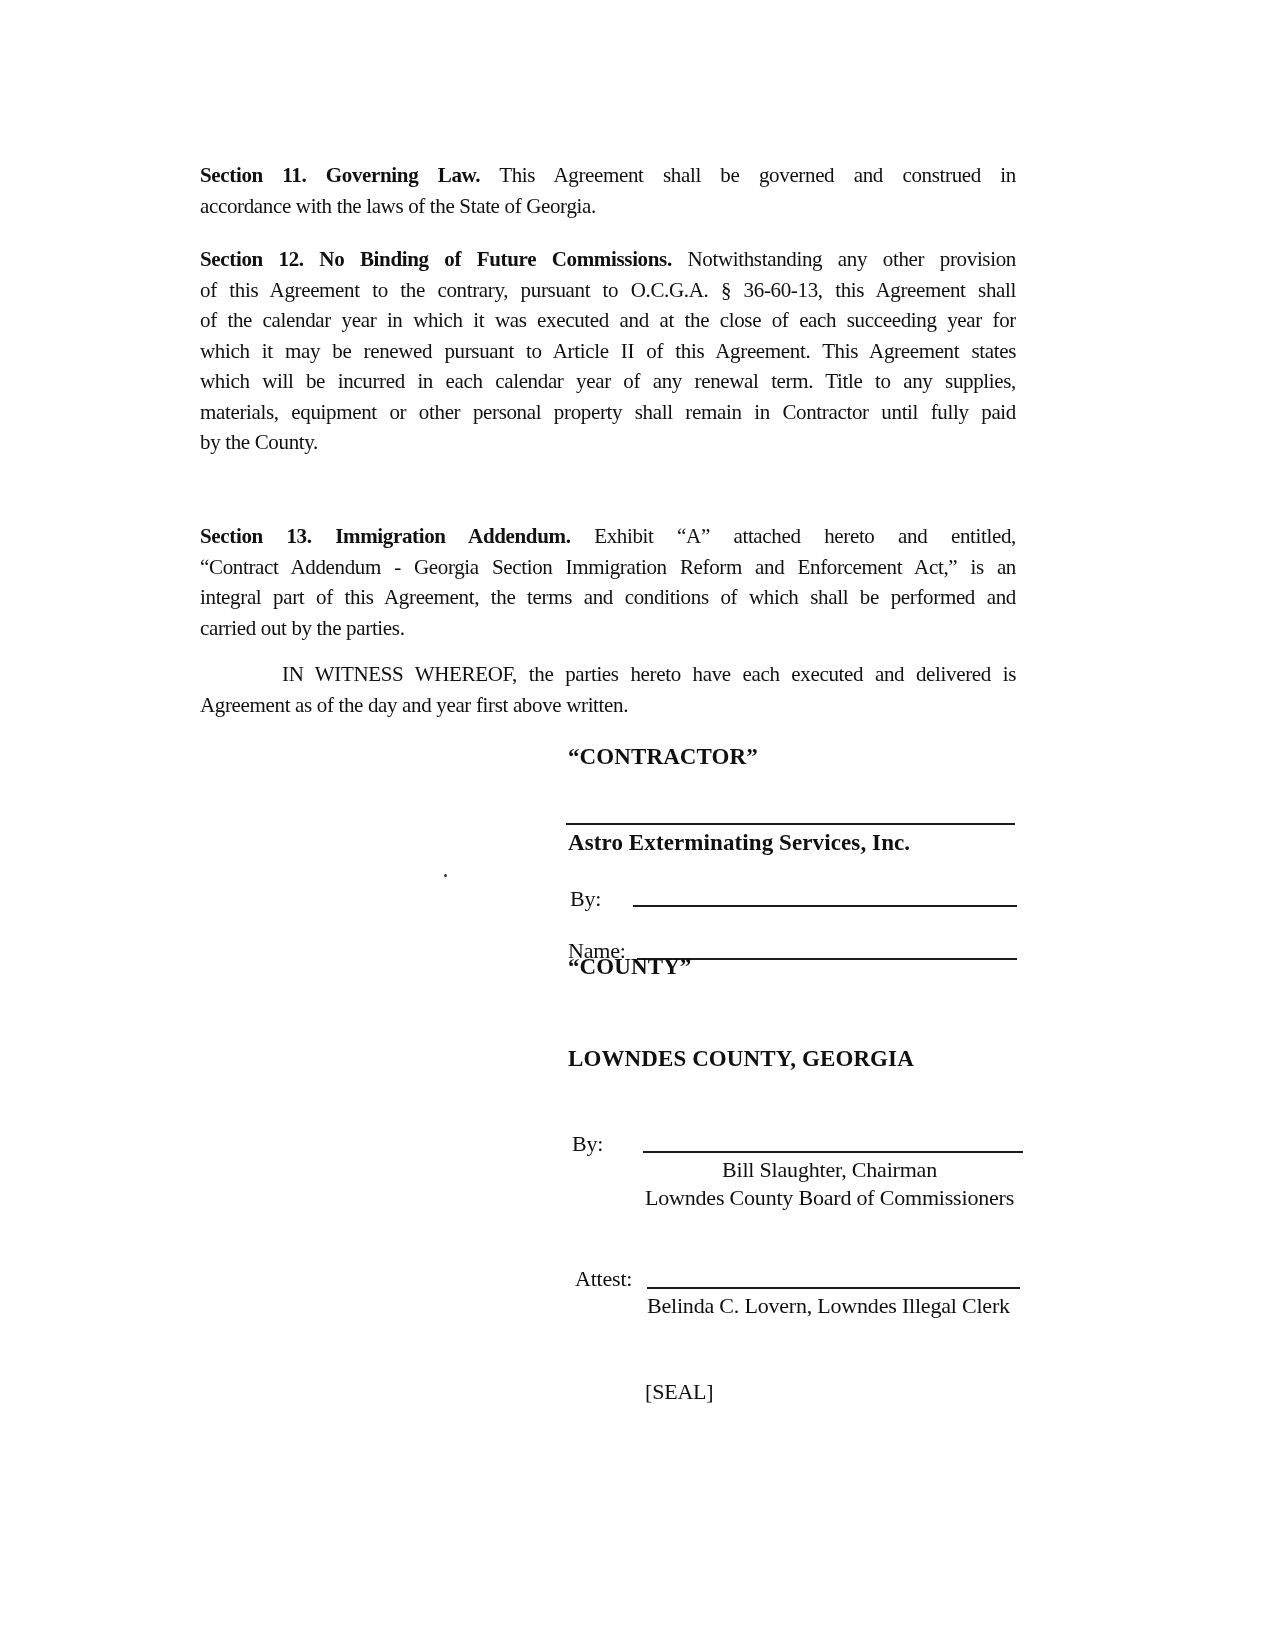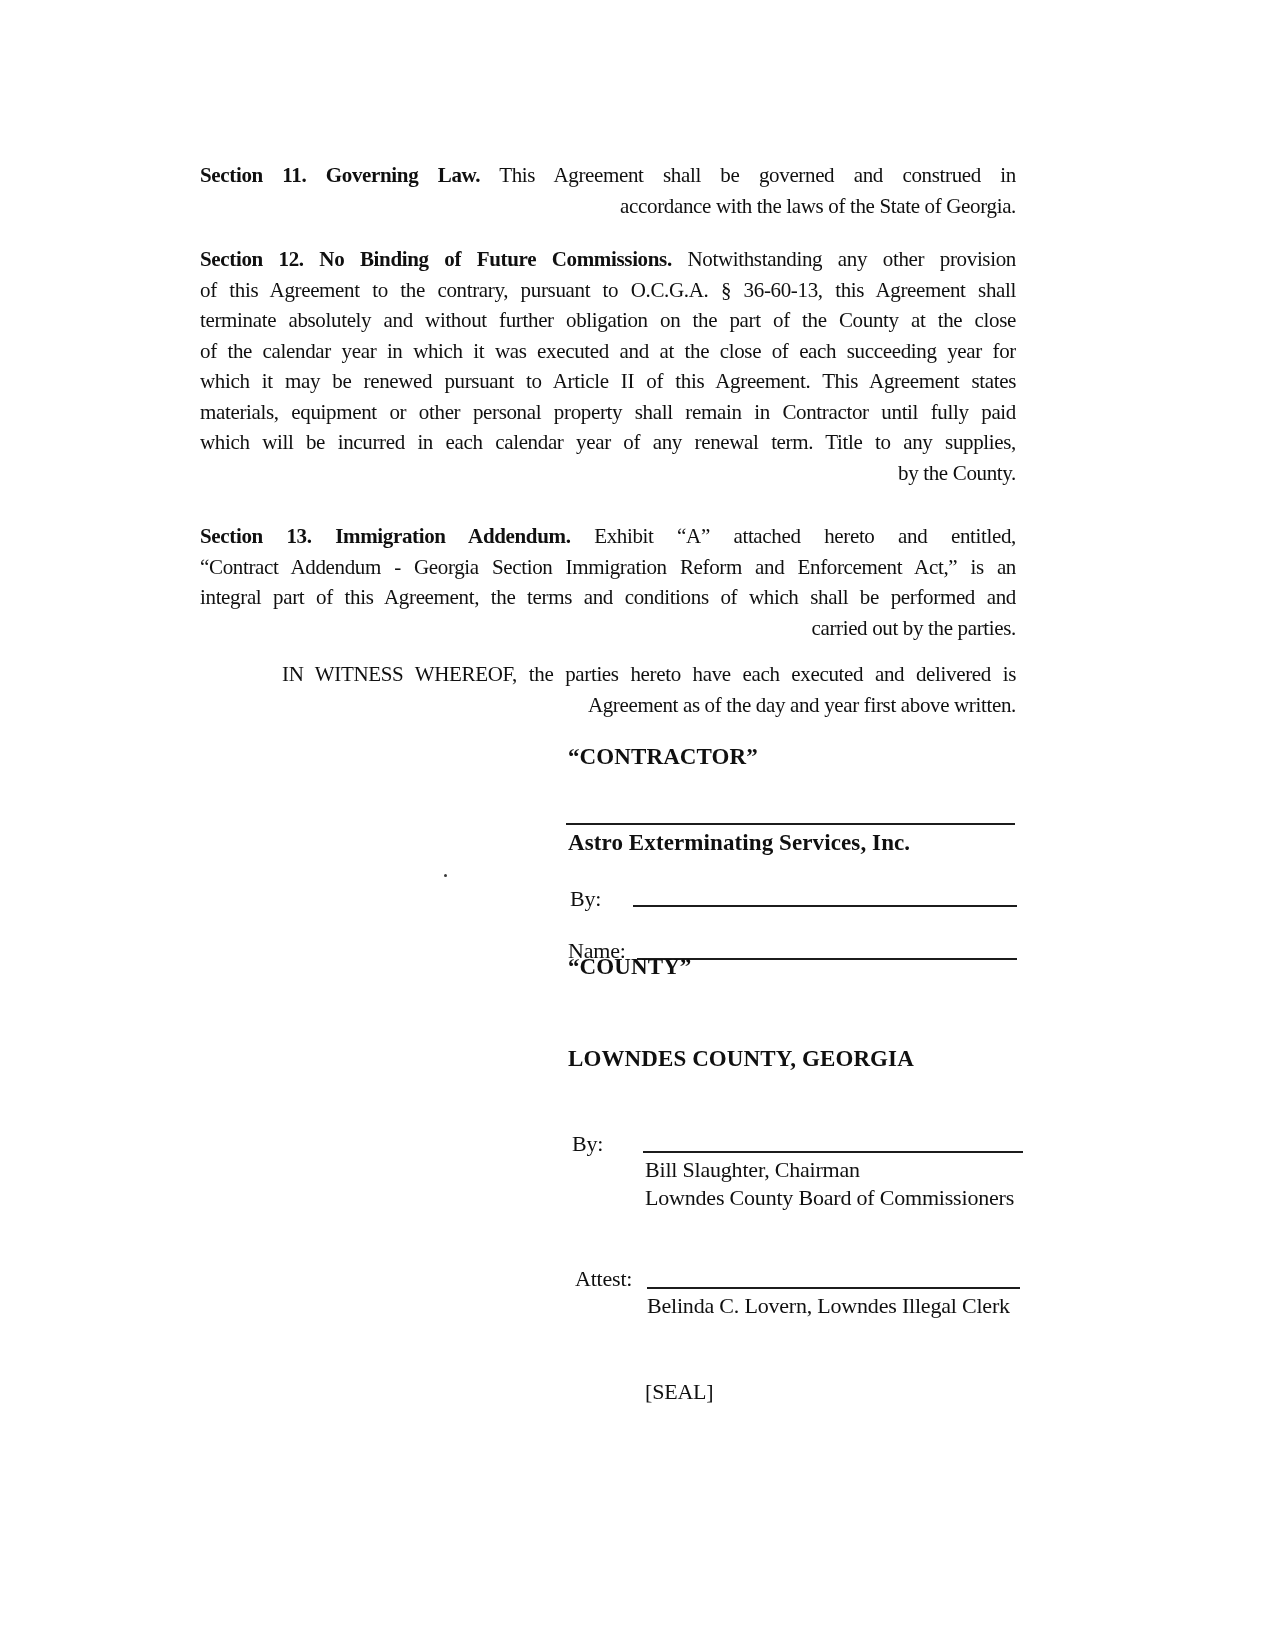"accordance with the laws of" .ll { text-align: right -> left }
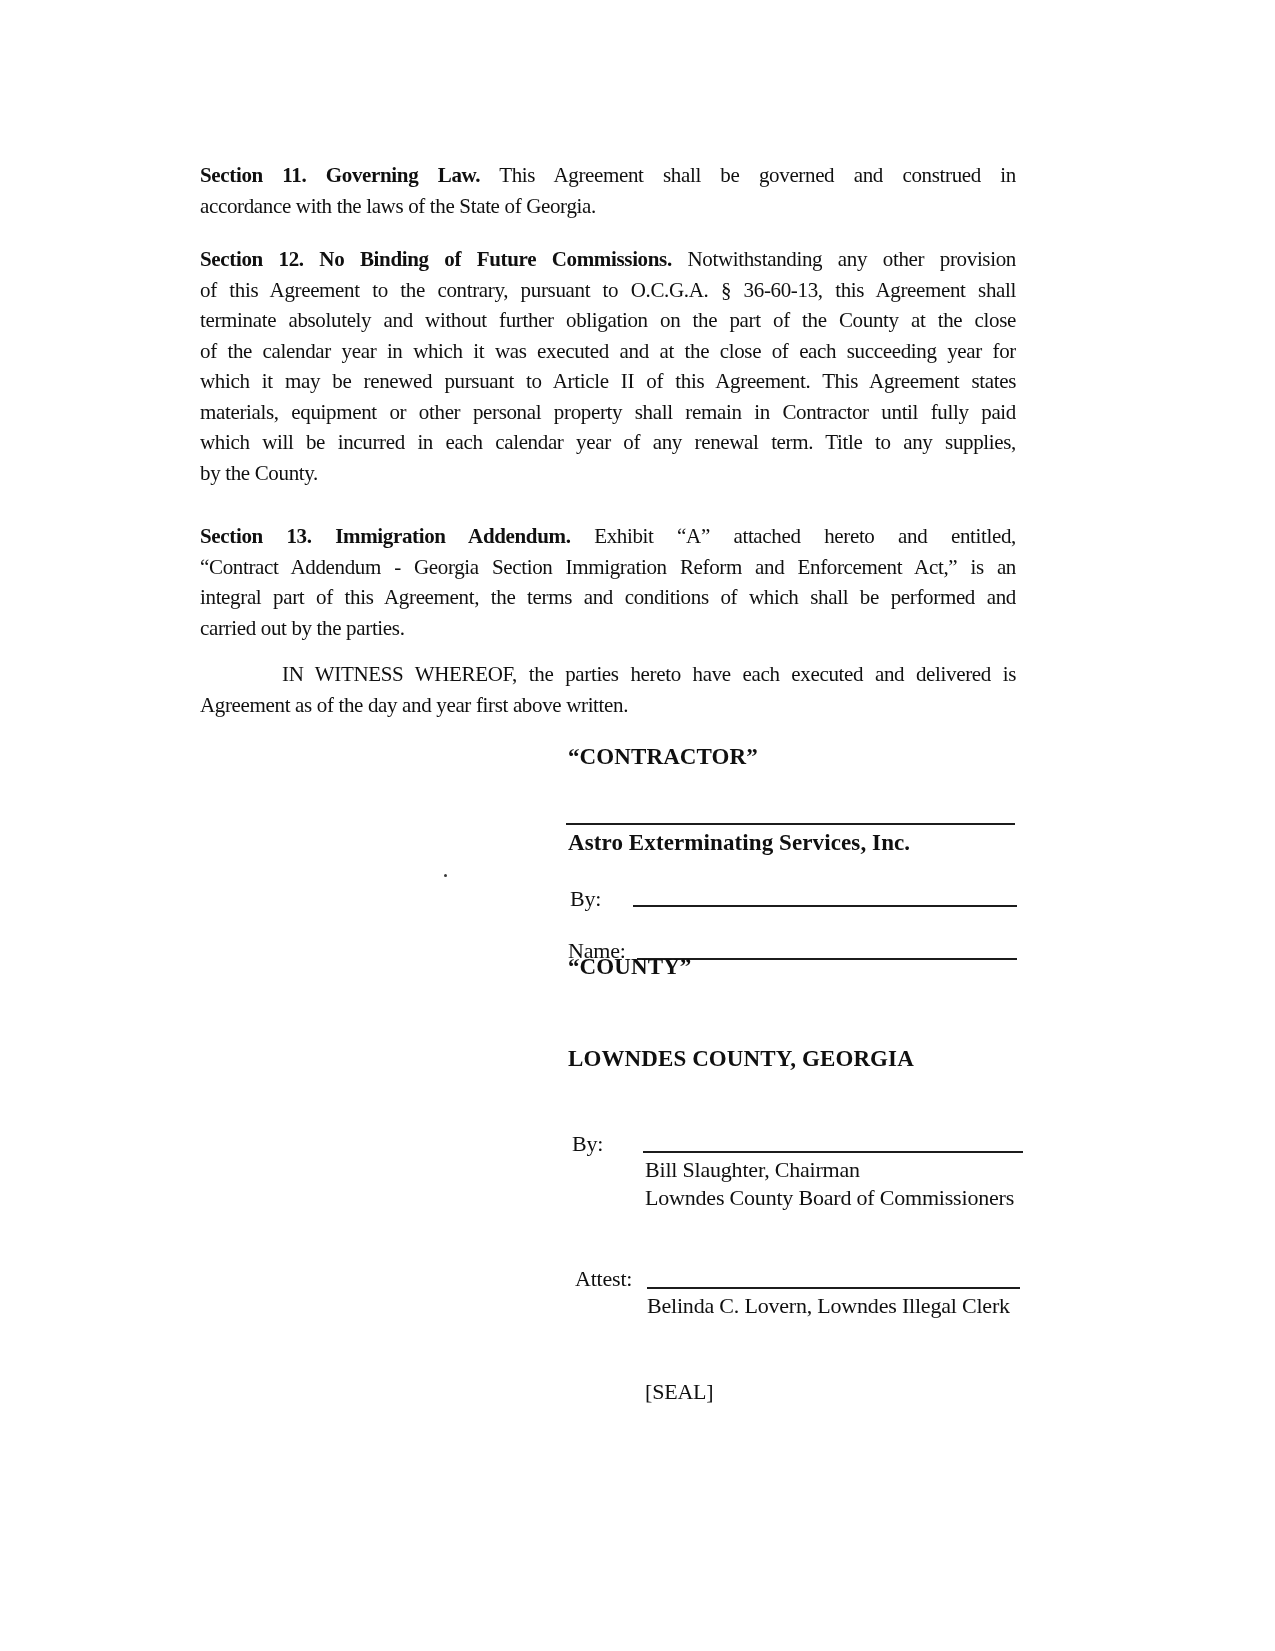"terminate absolutely and without further" div.jl { html: <div>terminate absolutely and without further obligation on the part of the County at the close</div> -> none }
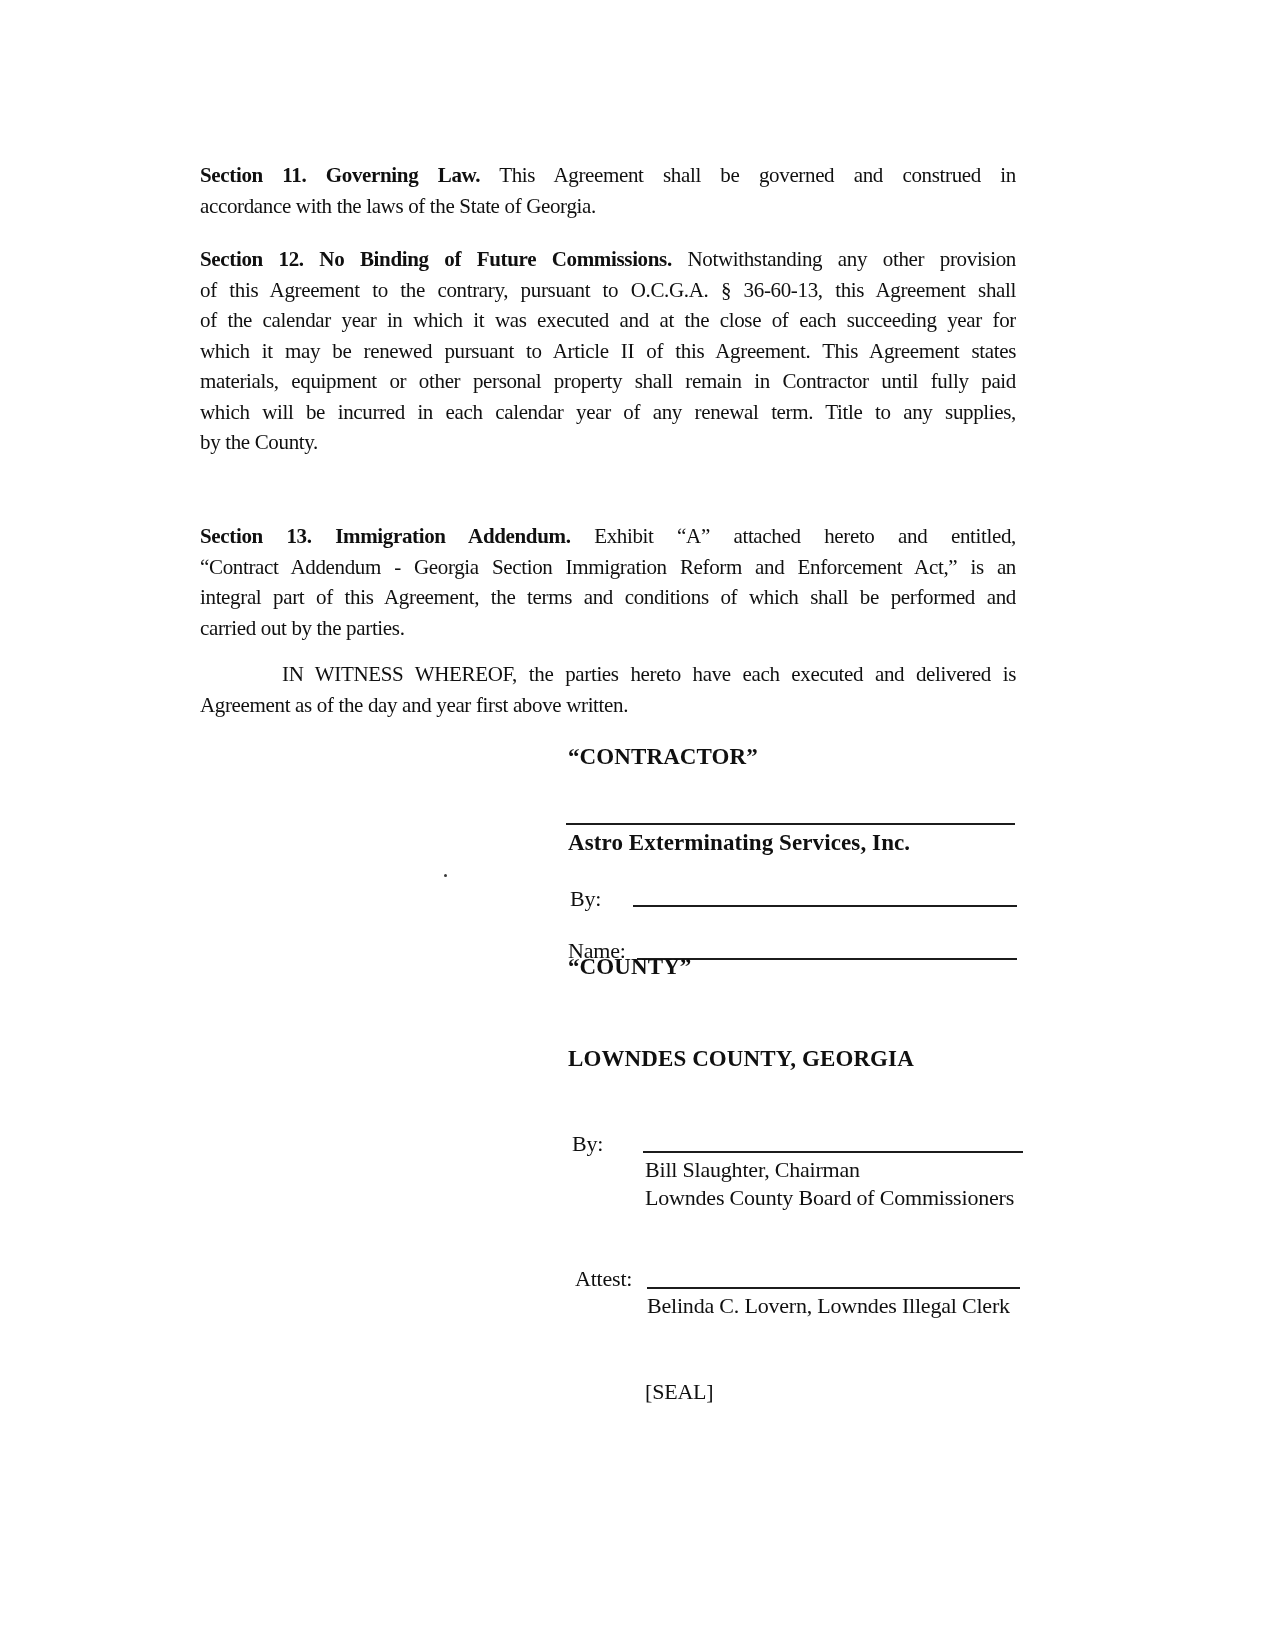"materials, equipment or other personal" div.jl { order: before "which will be incurred in" -> after "which will be incurred in" }
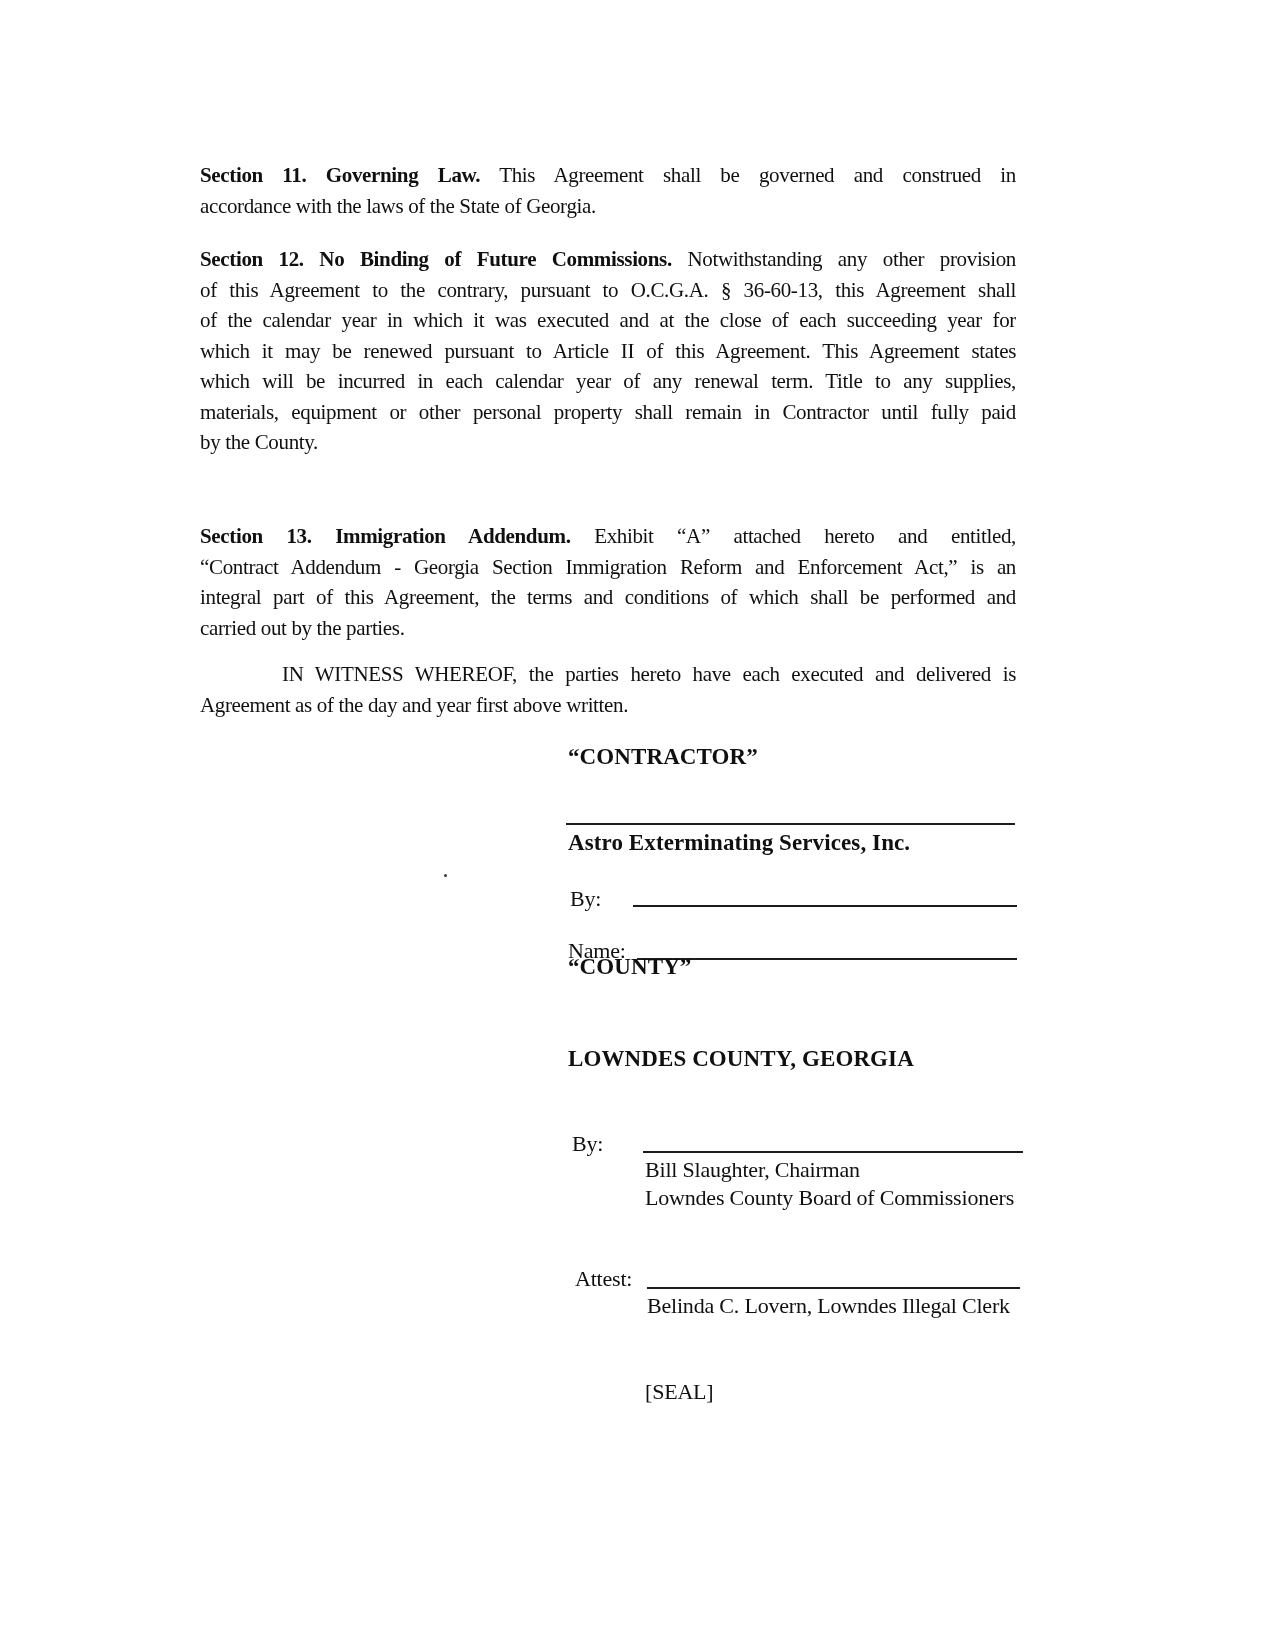"“CONTRACTOR”" .sig { text-align: none -> center }
